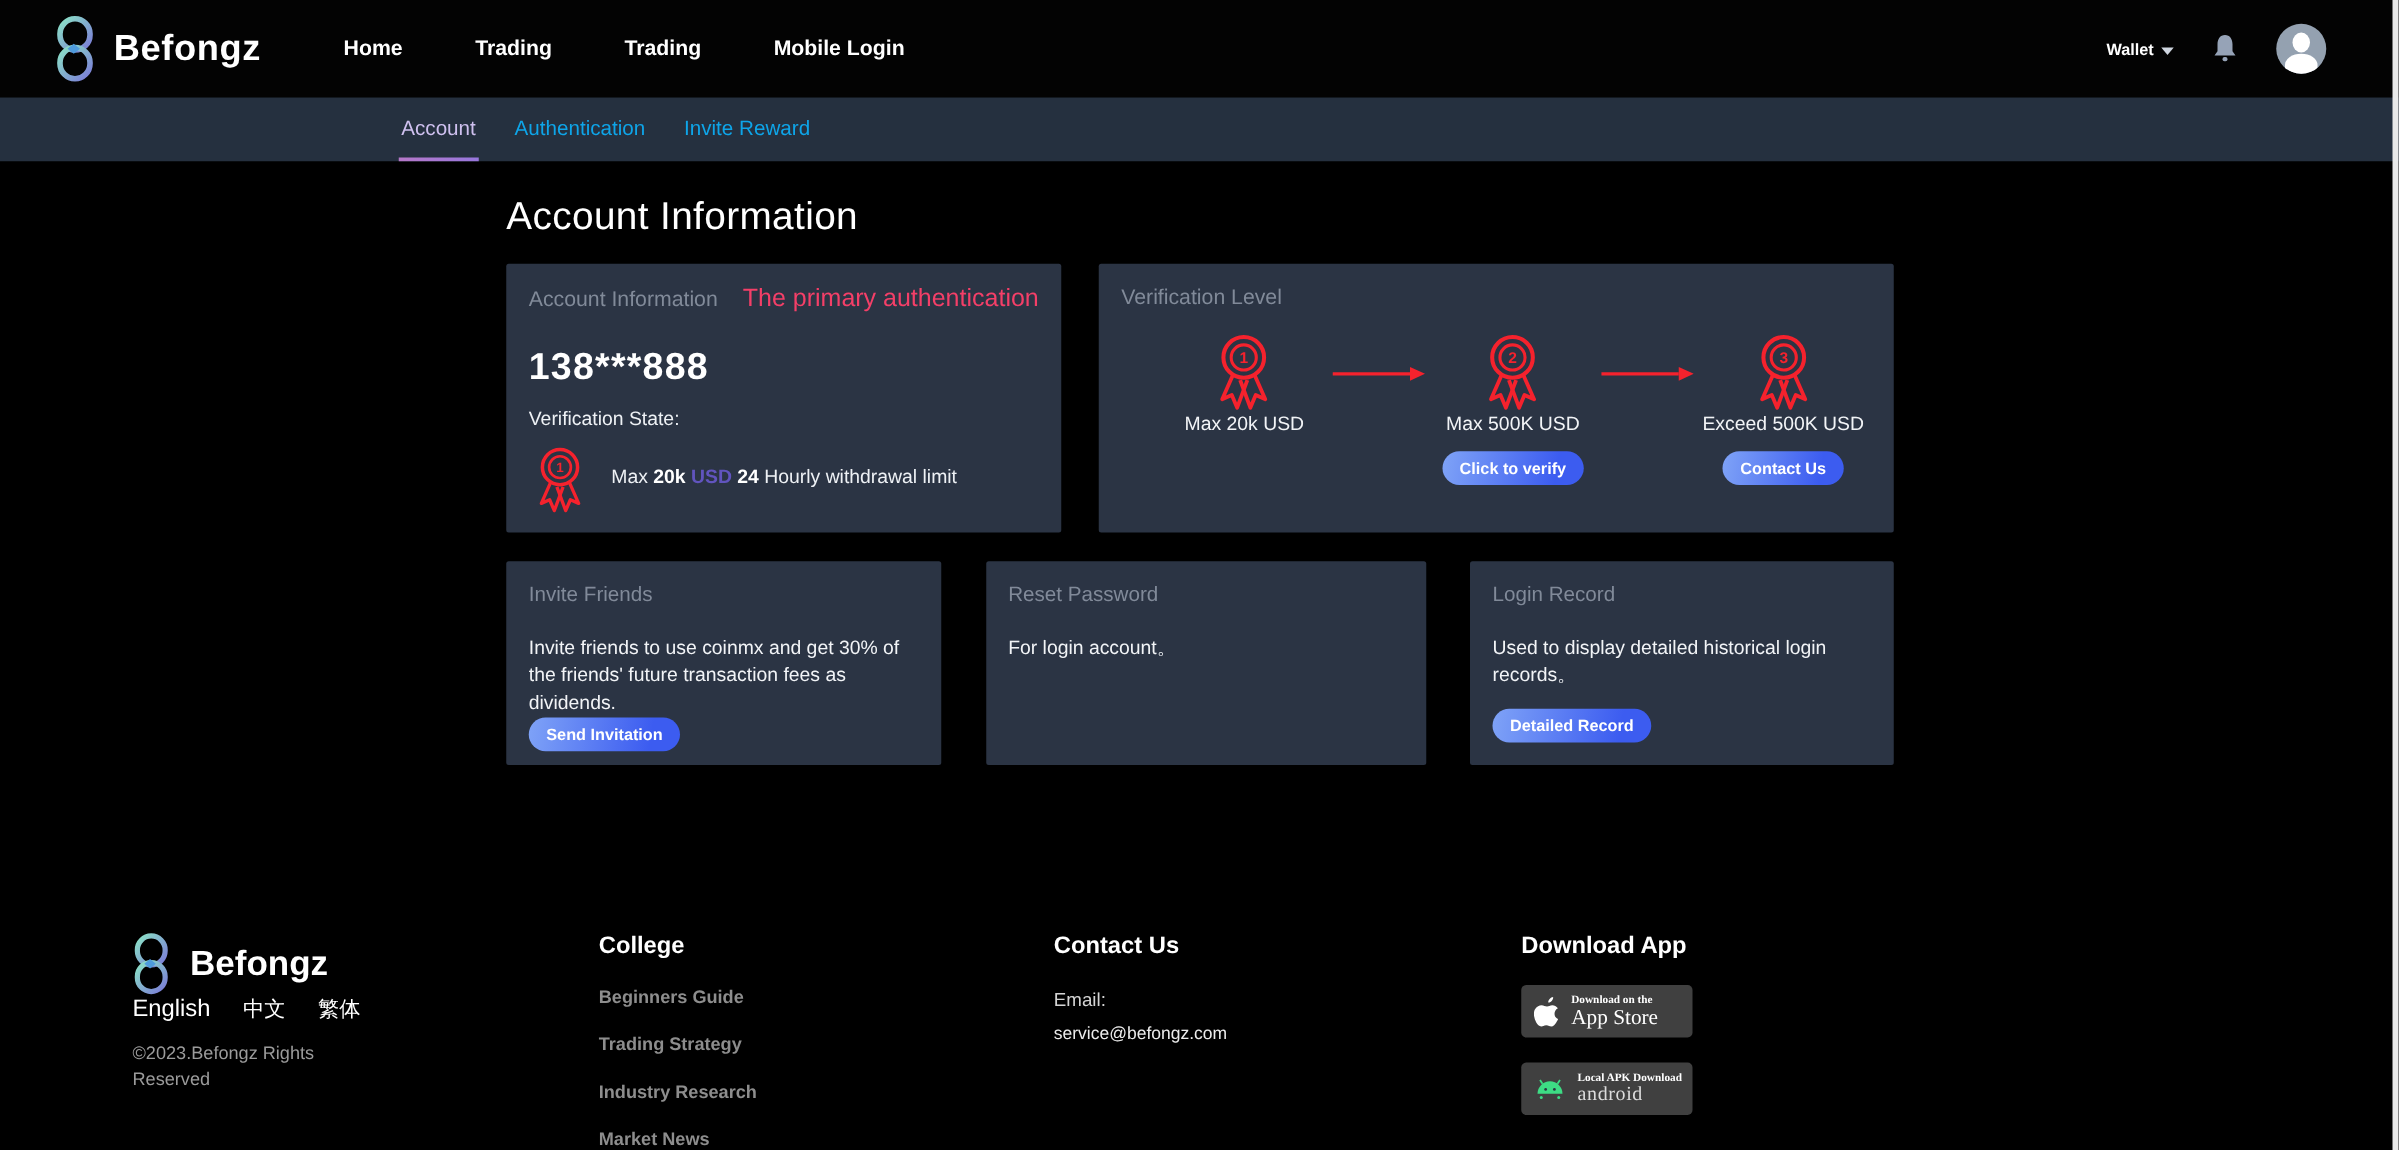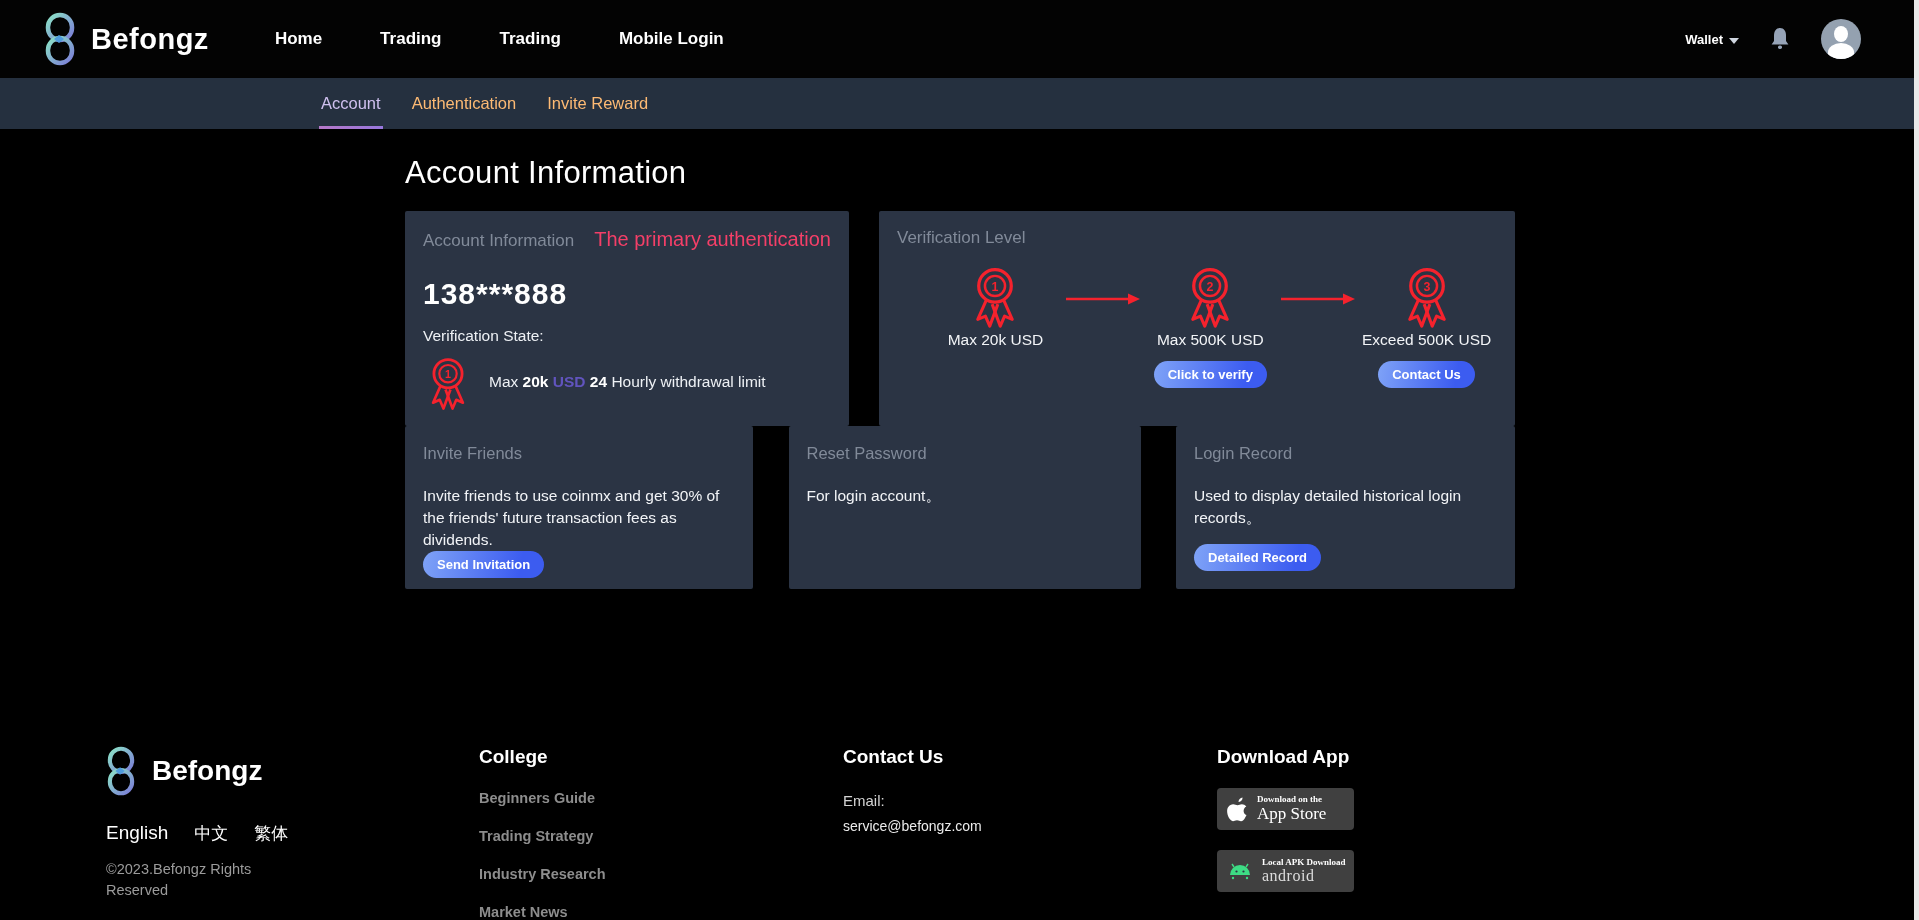"Authentication" .tab { color: #fdba74 -> #0ea5e9 }
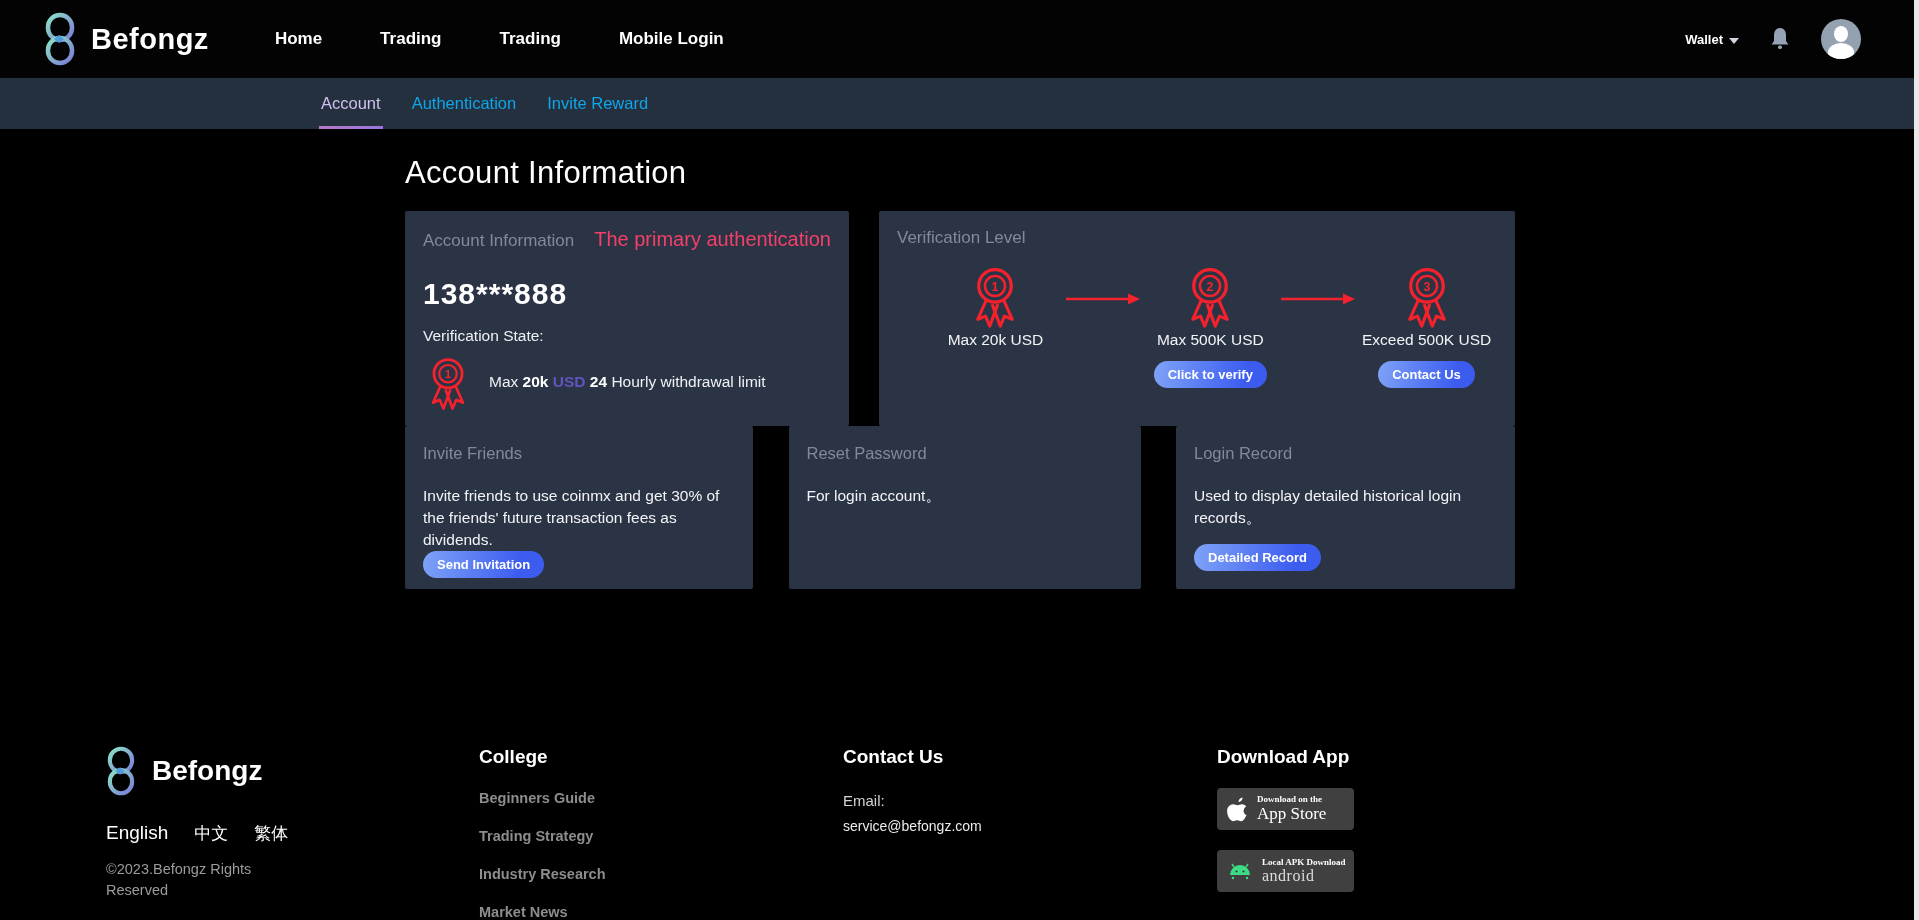"Invite Friends" .row2 { margin-top: none -> 23px }
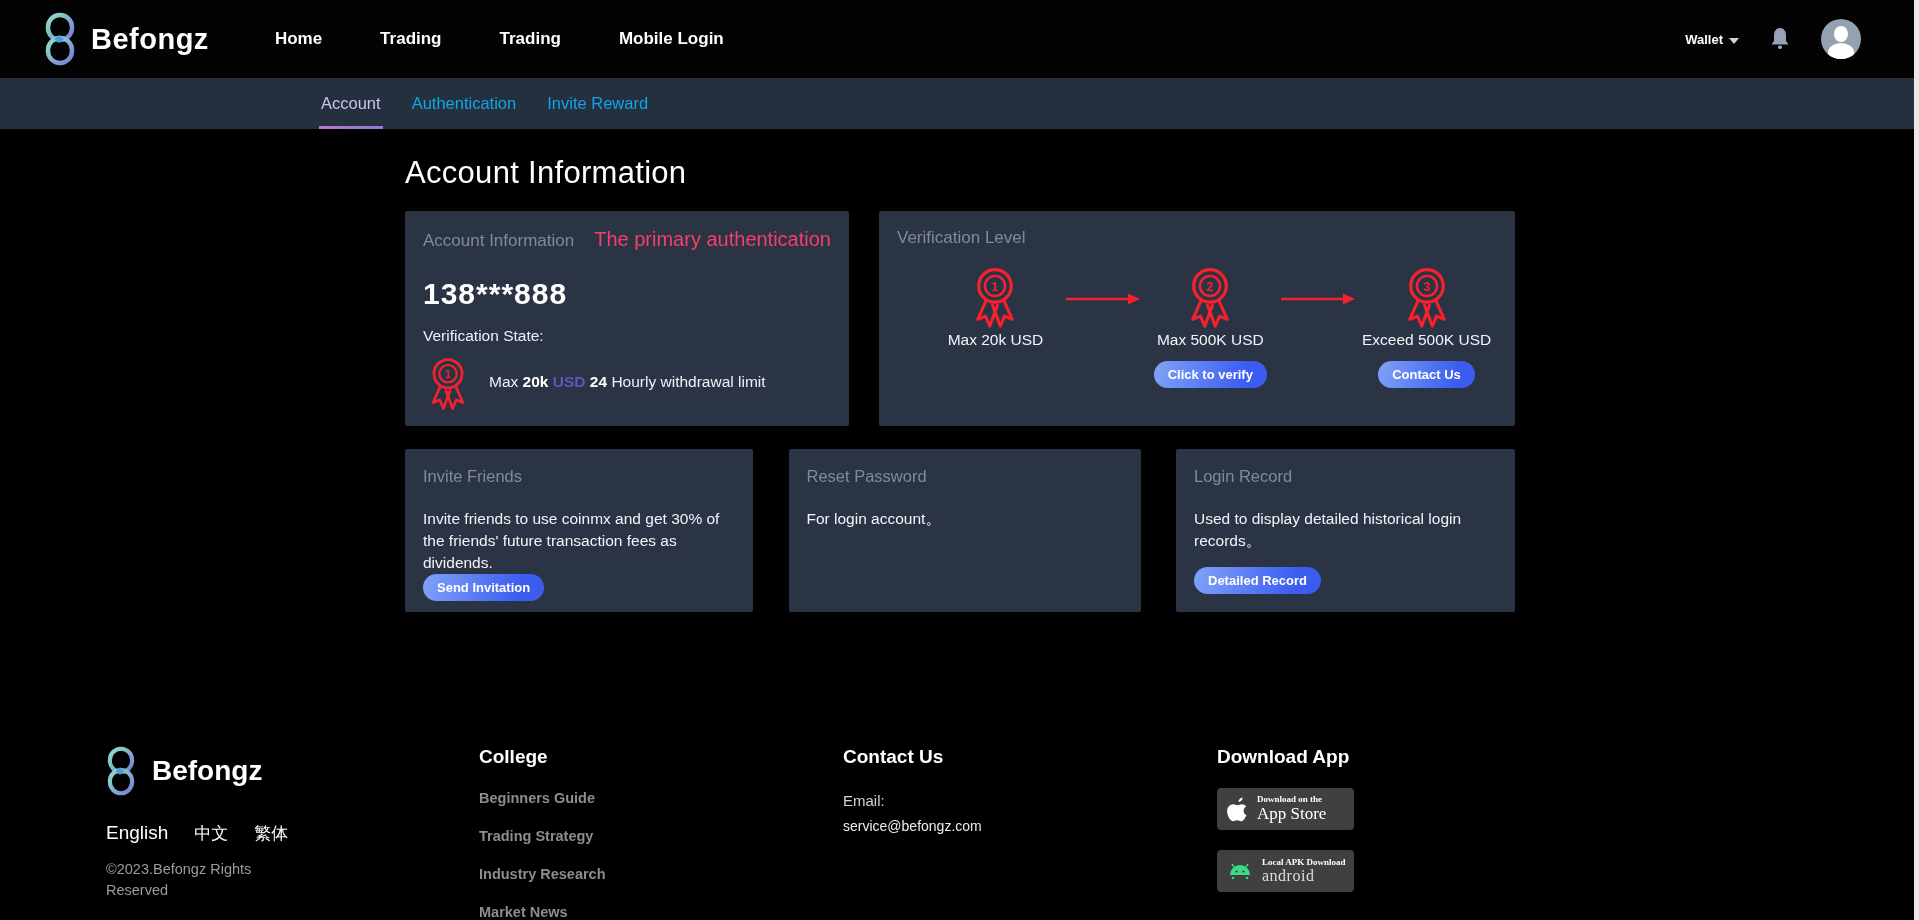"English" .lang-row { margin-top: 26px -> none }
